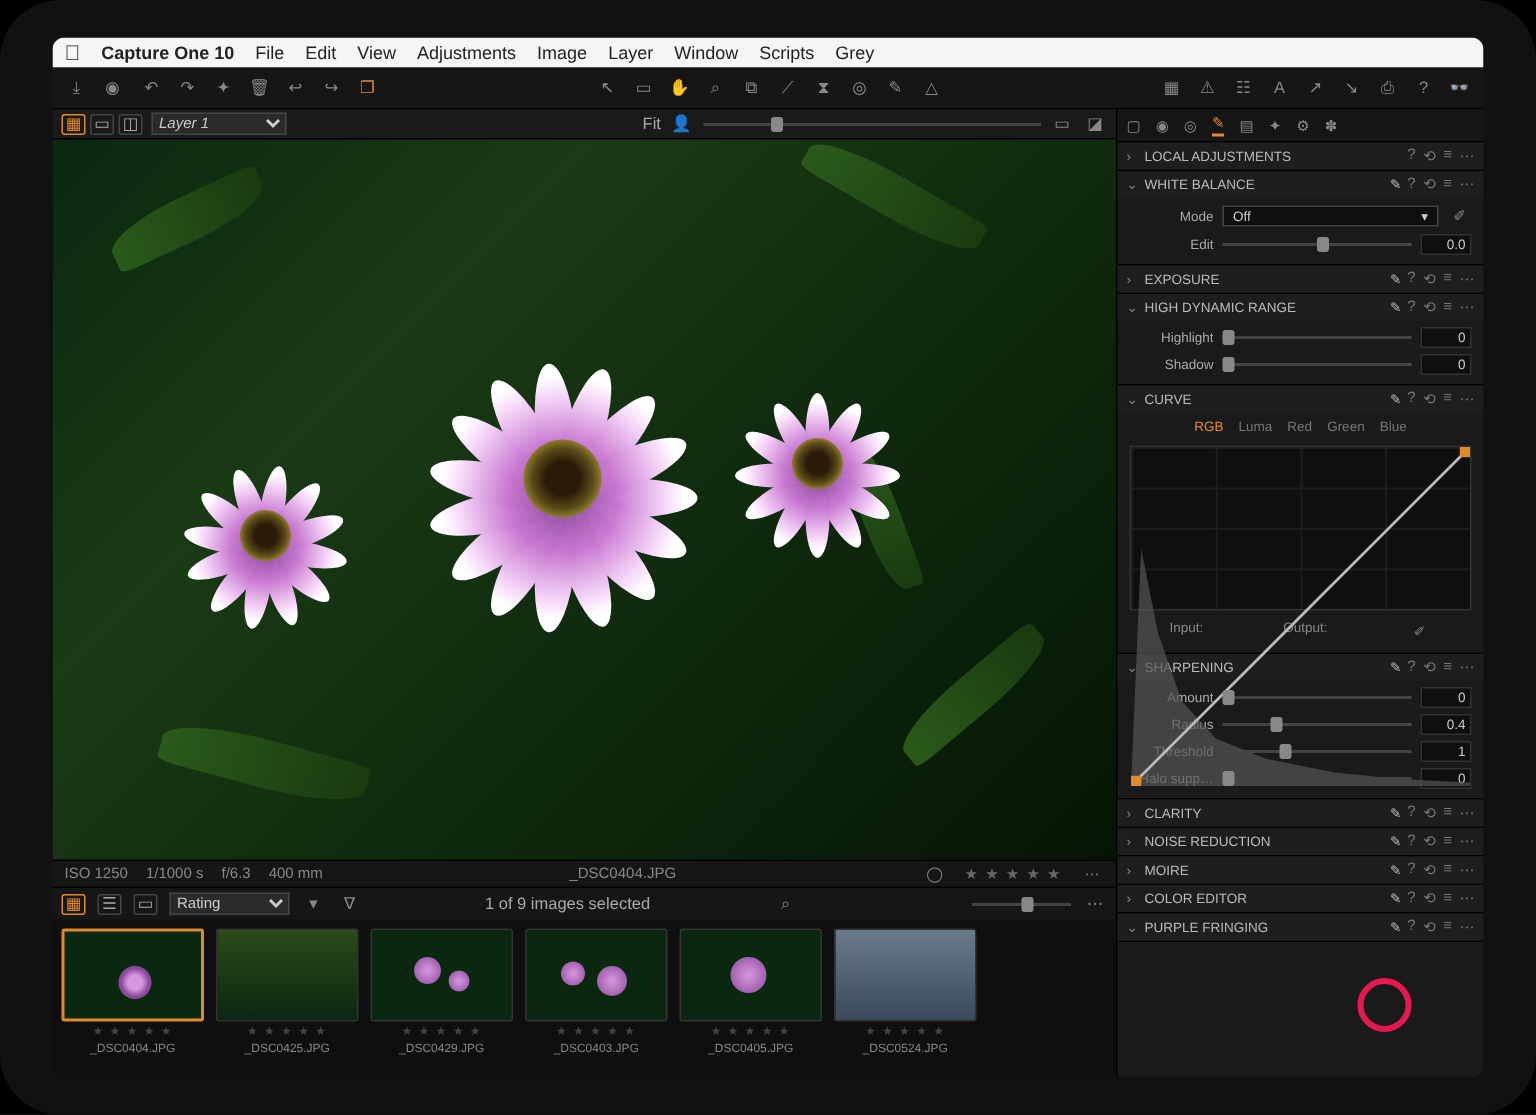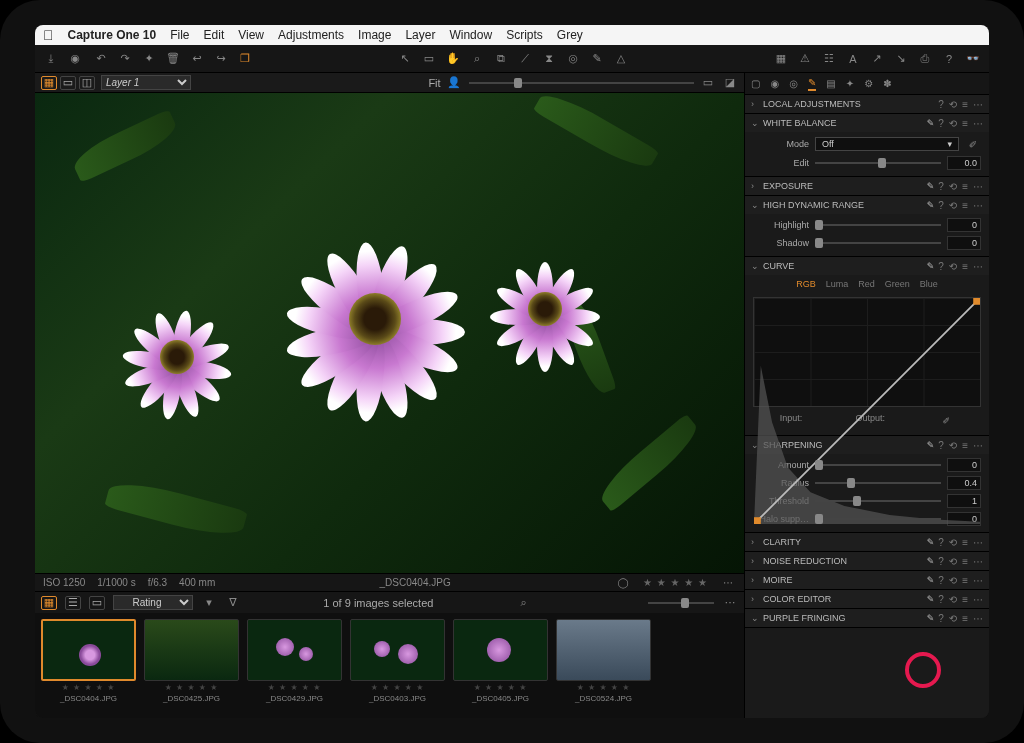"Rating" .browserbar select { text-align: center -> none }
